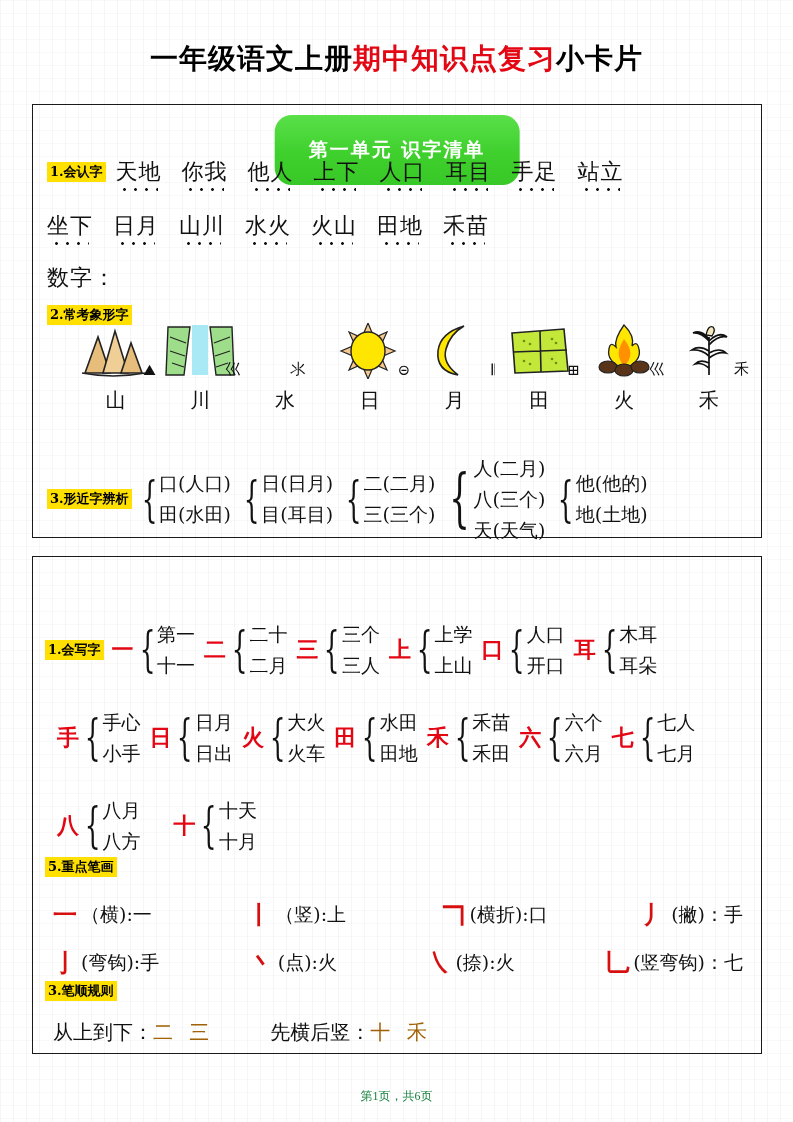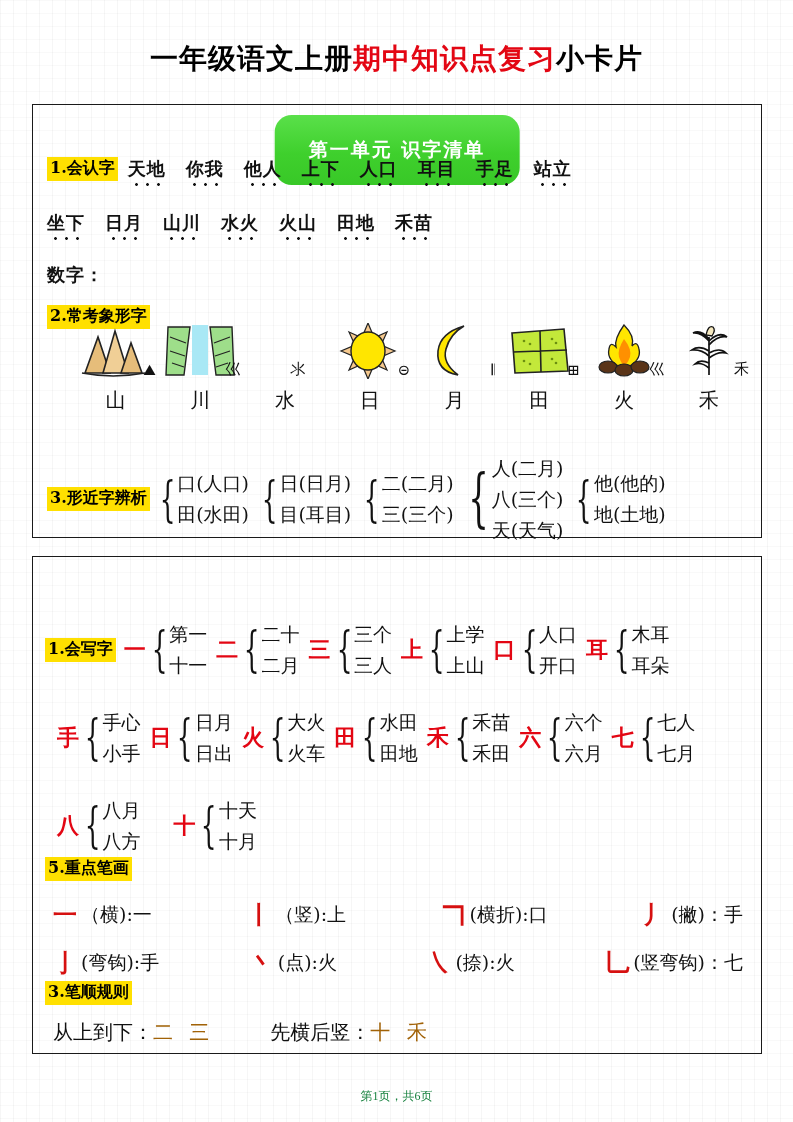"1.会认字" .hl { font-size: 16px -> 13px }
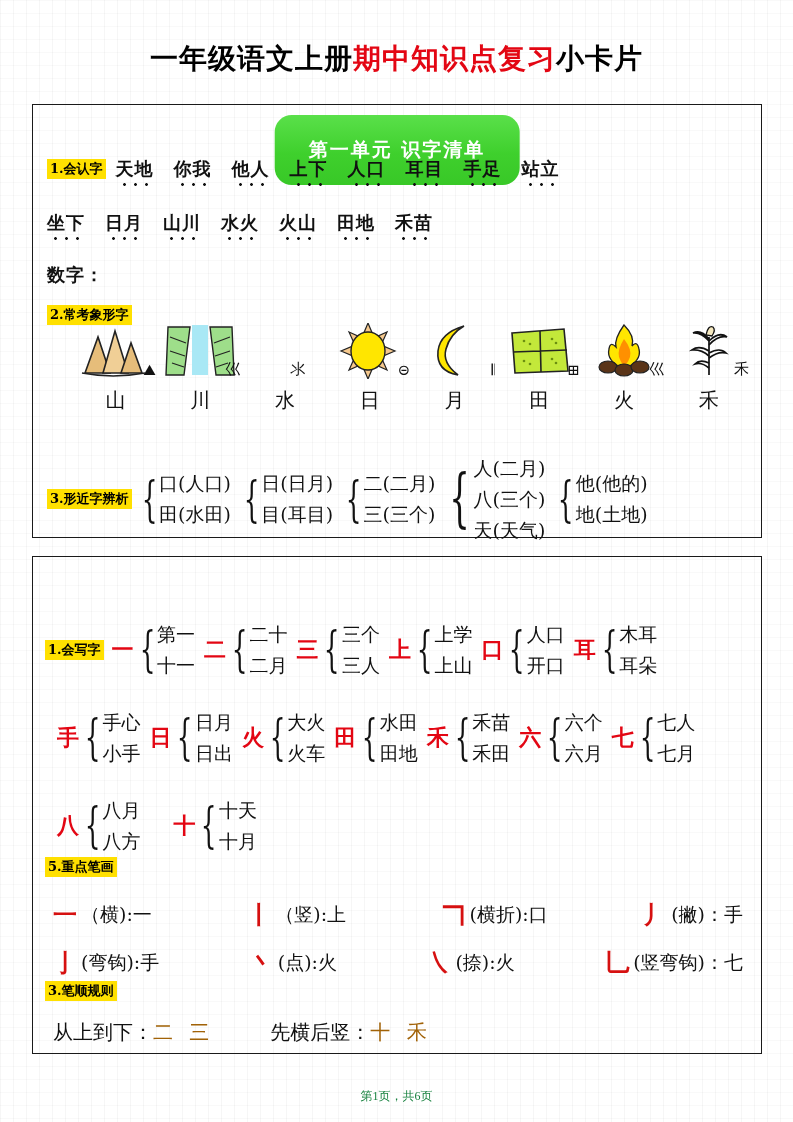"天地 你我 他人 上下 人口" .hanzi { font-size: 18px -> 22px; font-weight: bold -> none }
